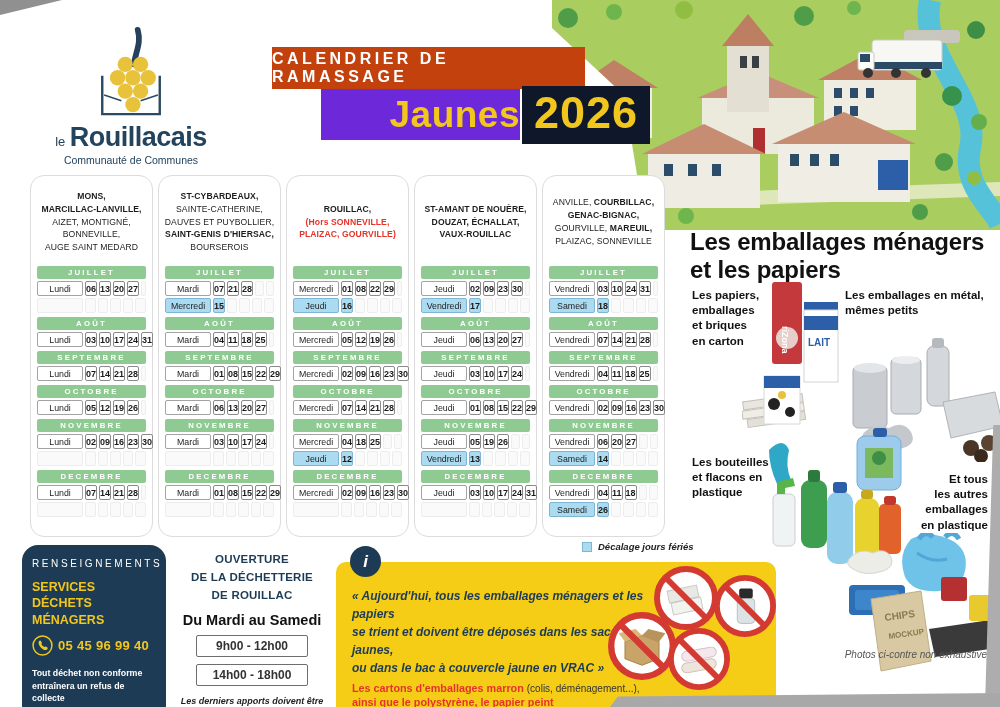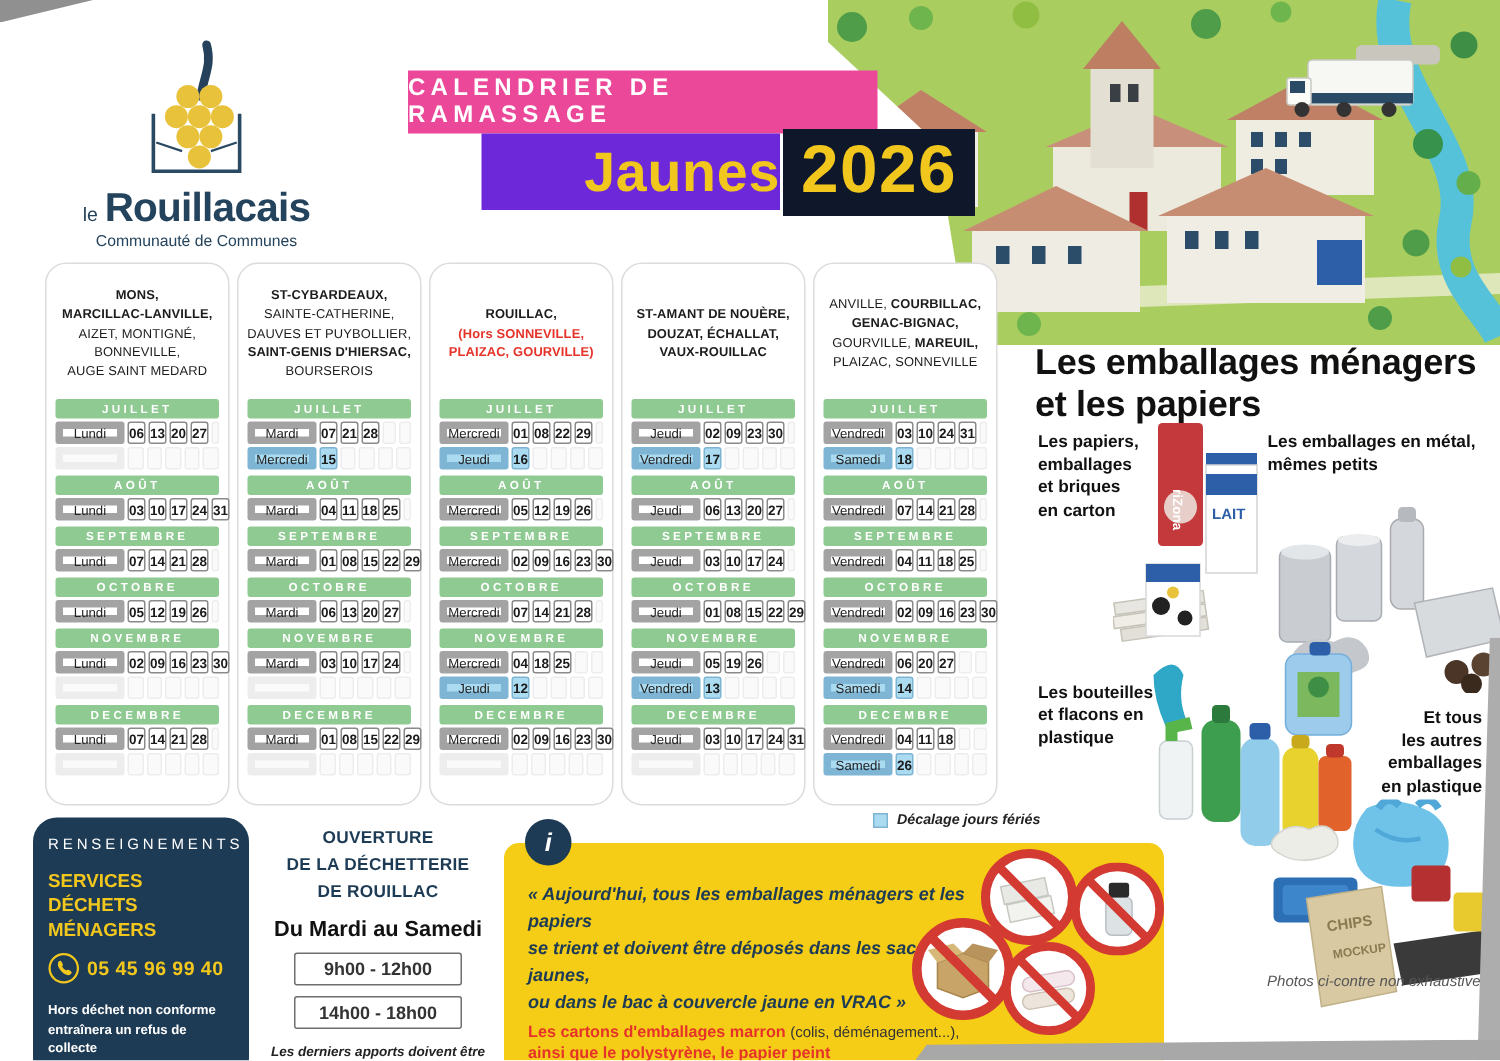"CALENDRIER DE RAMASSAGE" .banner { background: #ec4899 -> #c2410c }
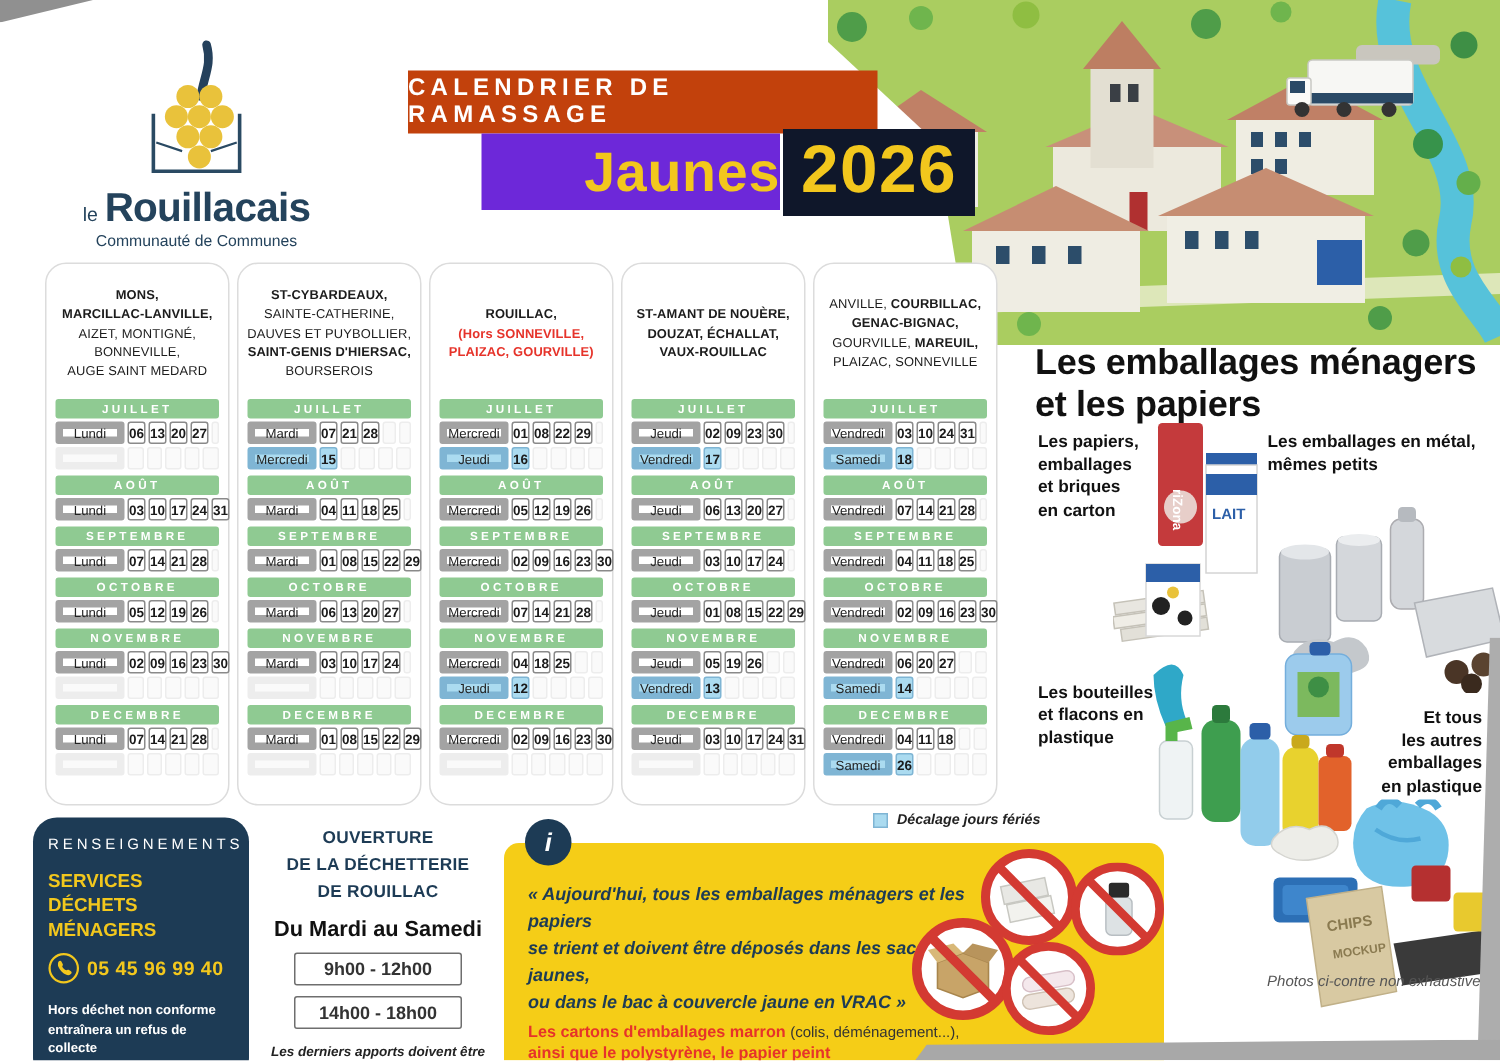"Lundi" .daybox { border: 5px solid #a3a3a3 -> 1px solid #a3a3a3 }
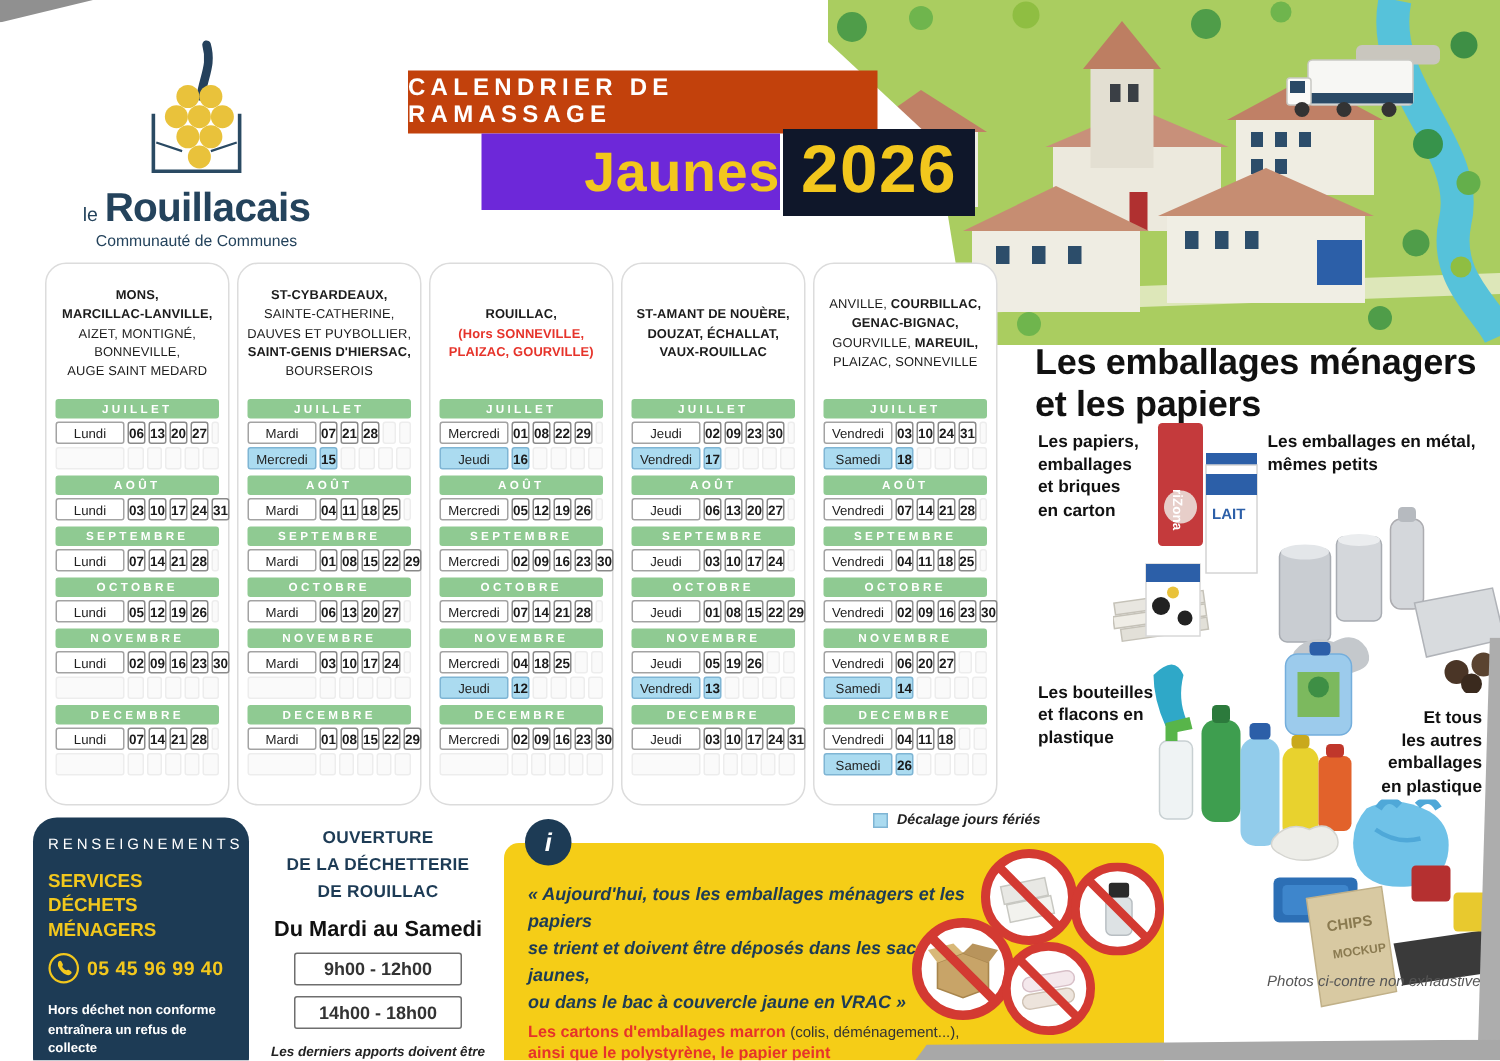"Hors déchet non conforme" div.wb { text: Hors -> Tout }
